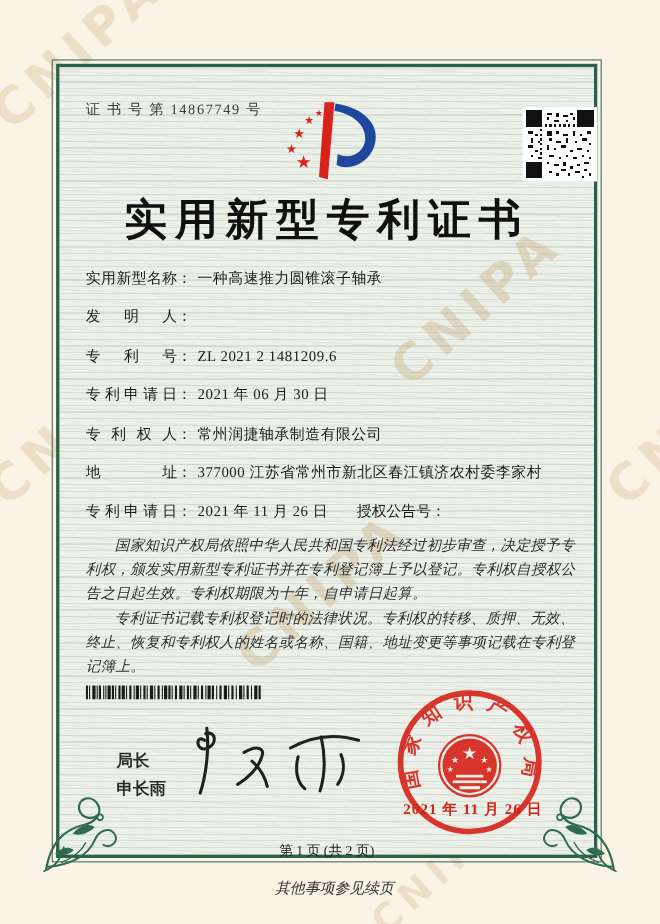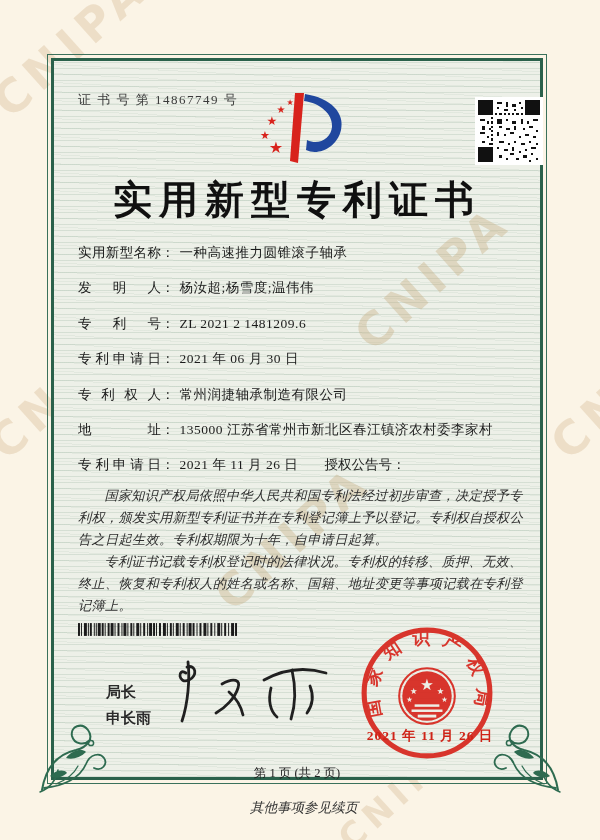"杨汝超;杨雪度;温伟伟" span.fvalue { html: <span>杨汝超;杨雪度;温伟伟</span> -> none }
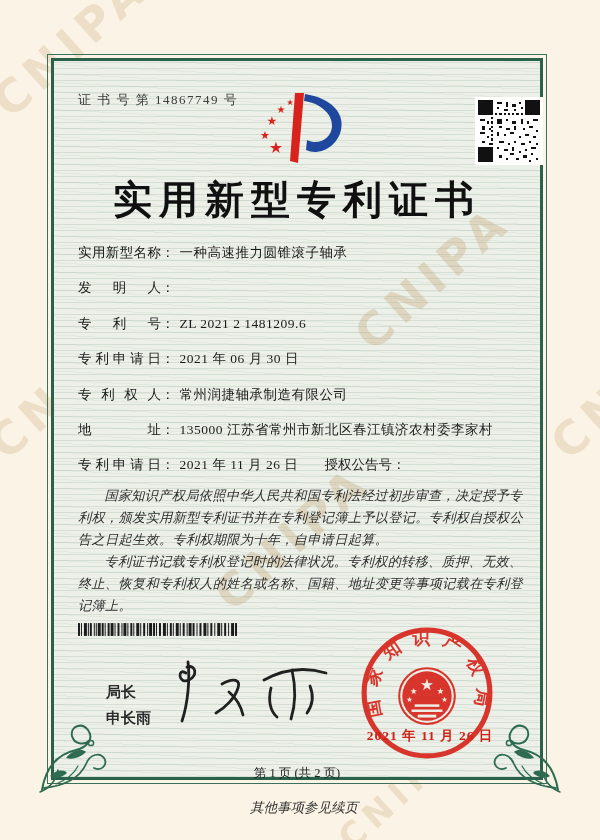"135000 江苏省常州市新北区春江镇济农村委李家村" span.fvalue { text: 135000 -> 377000 }
